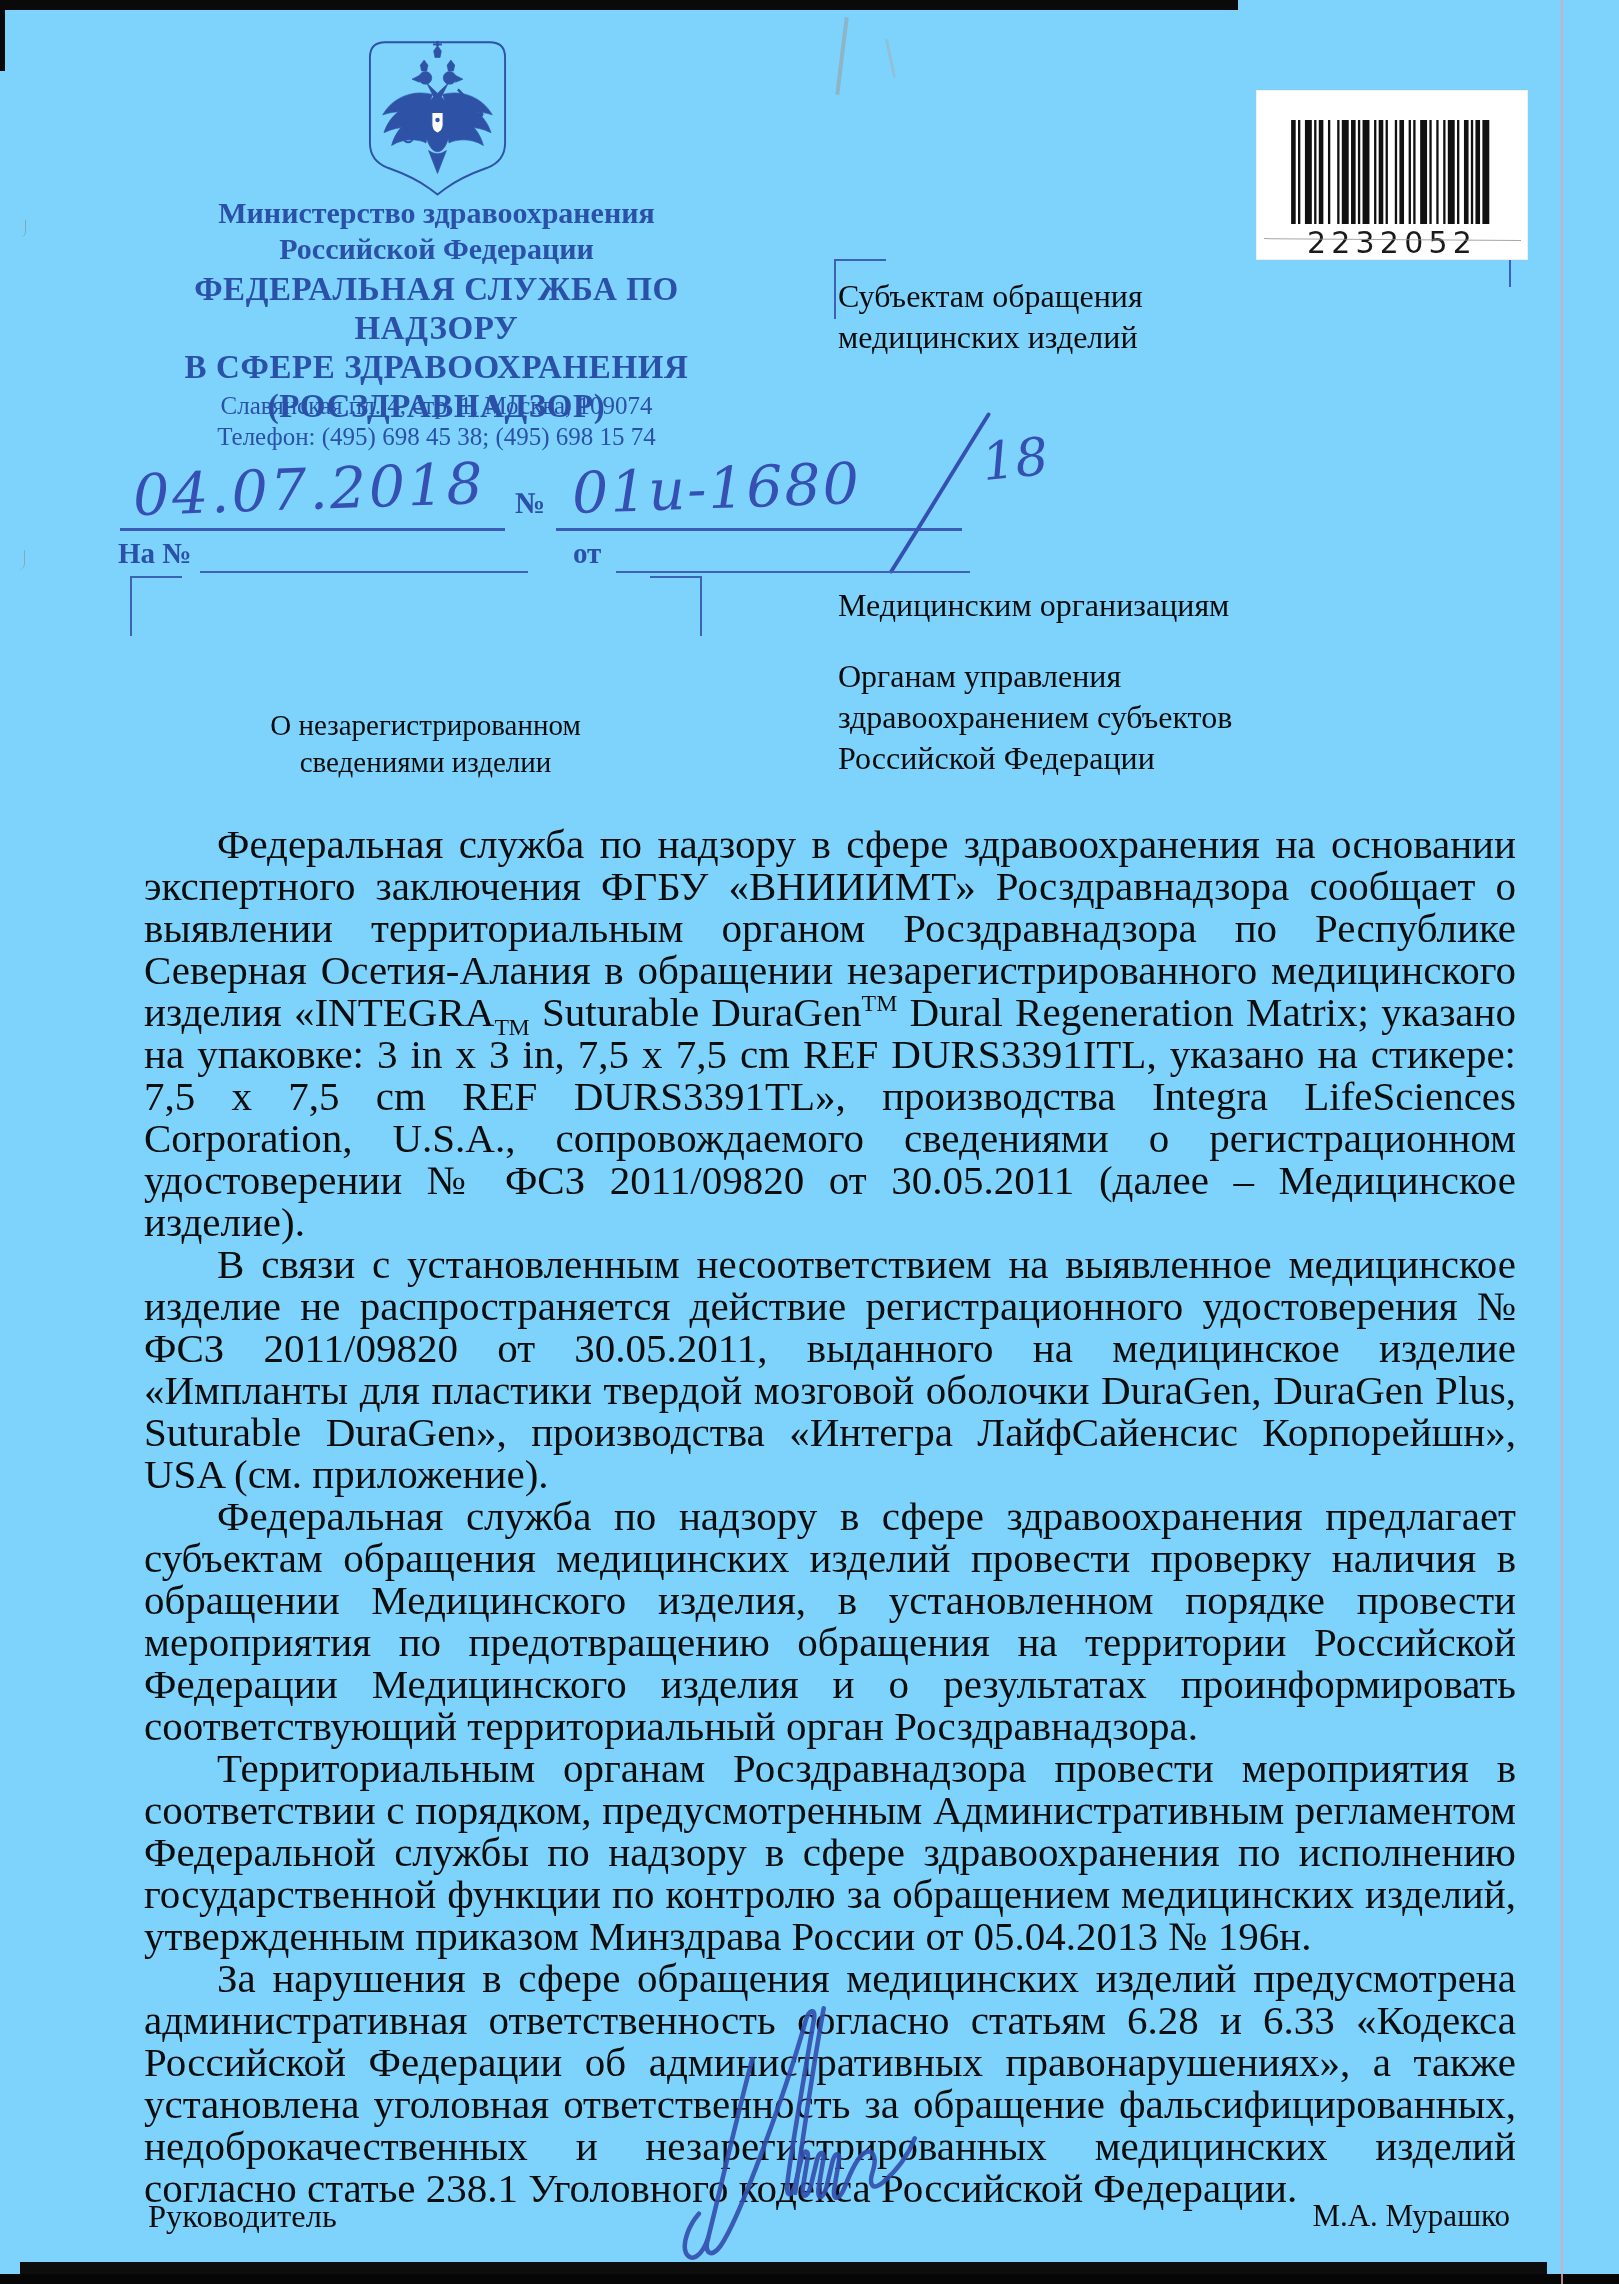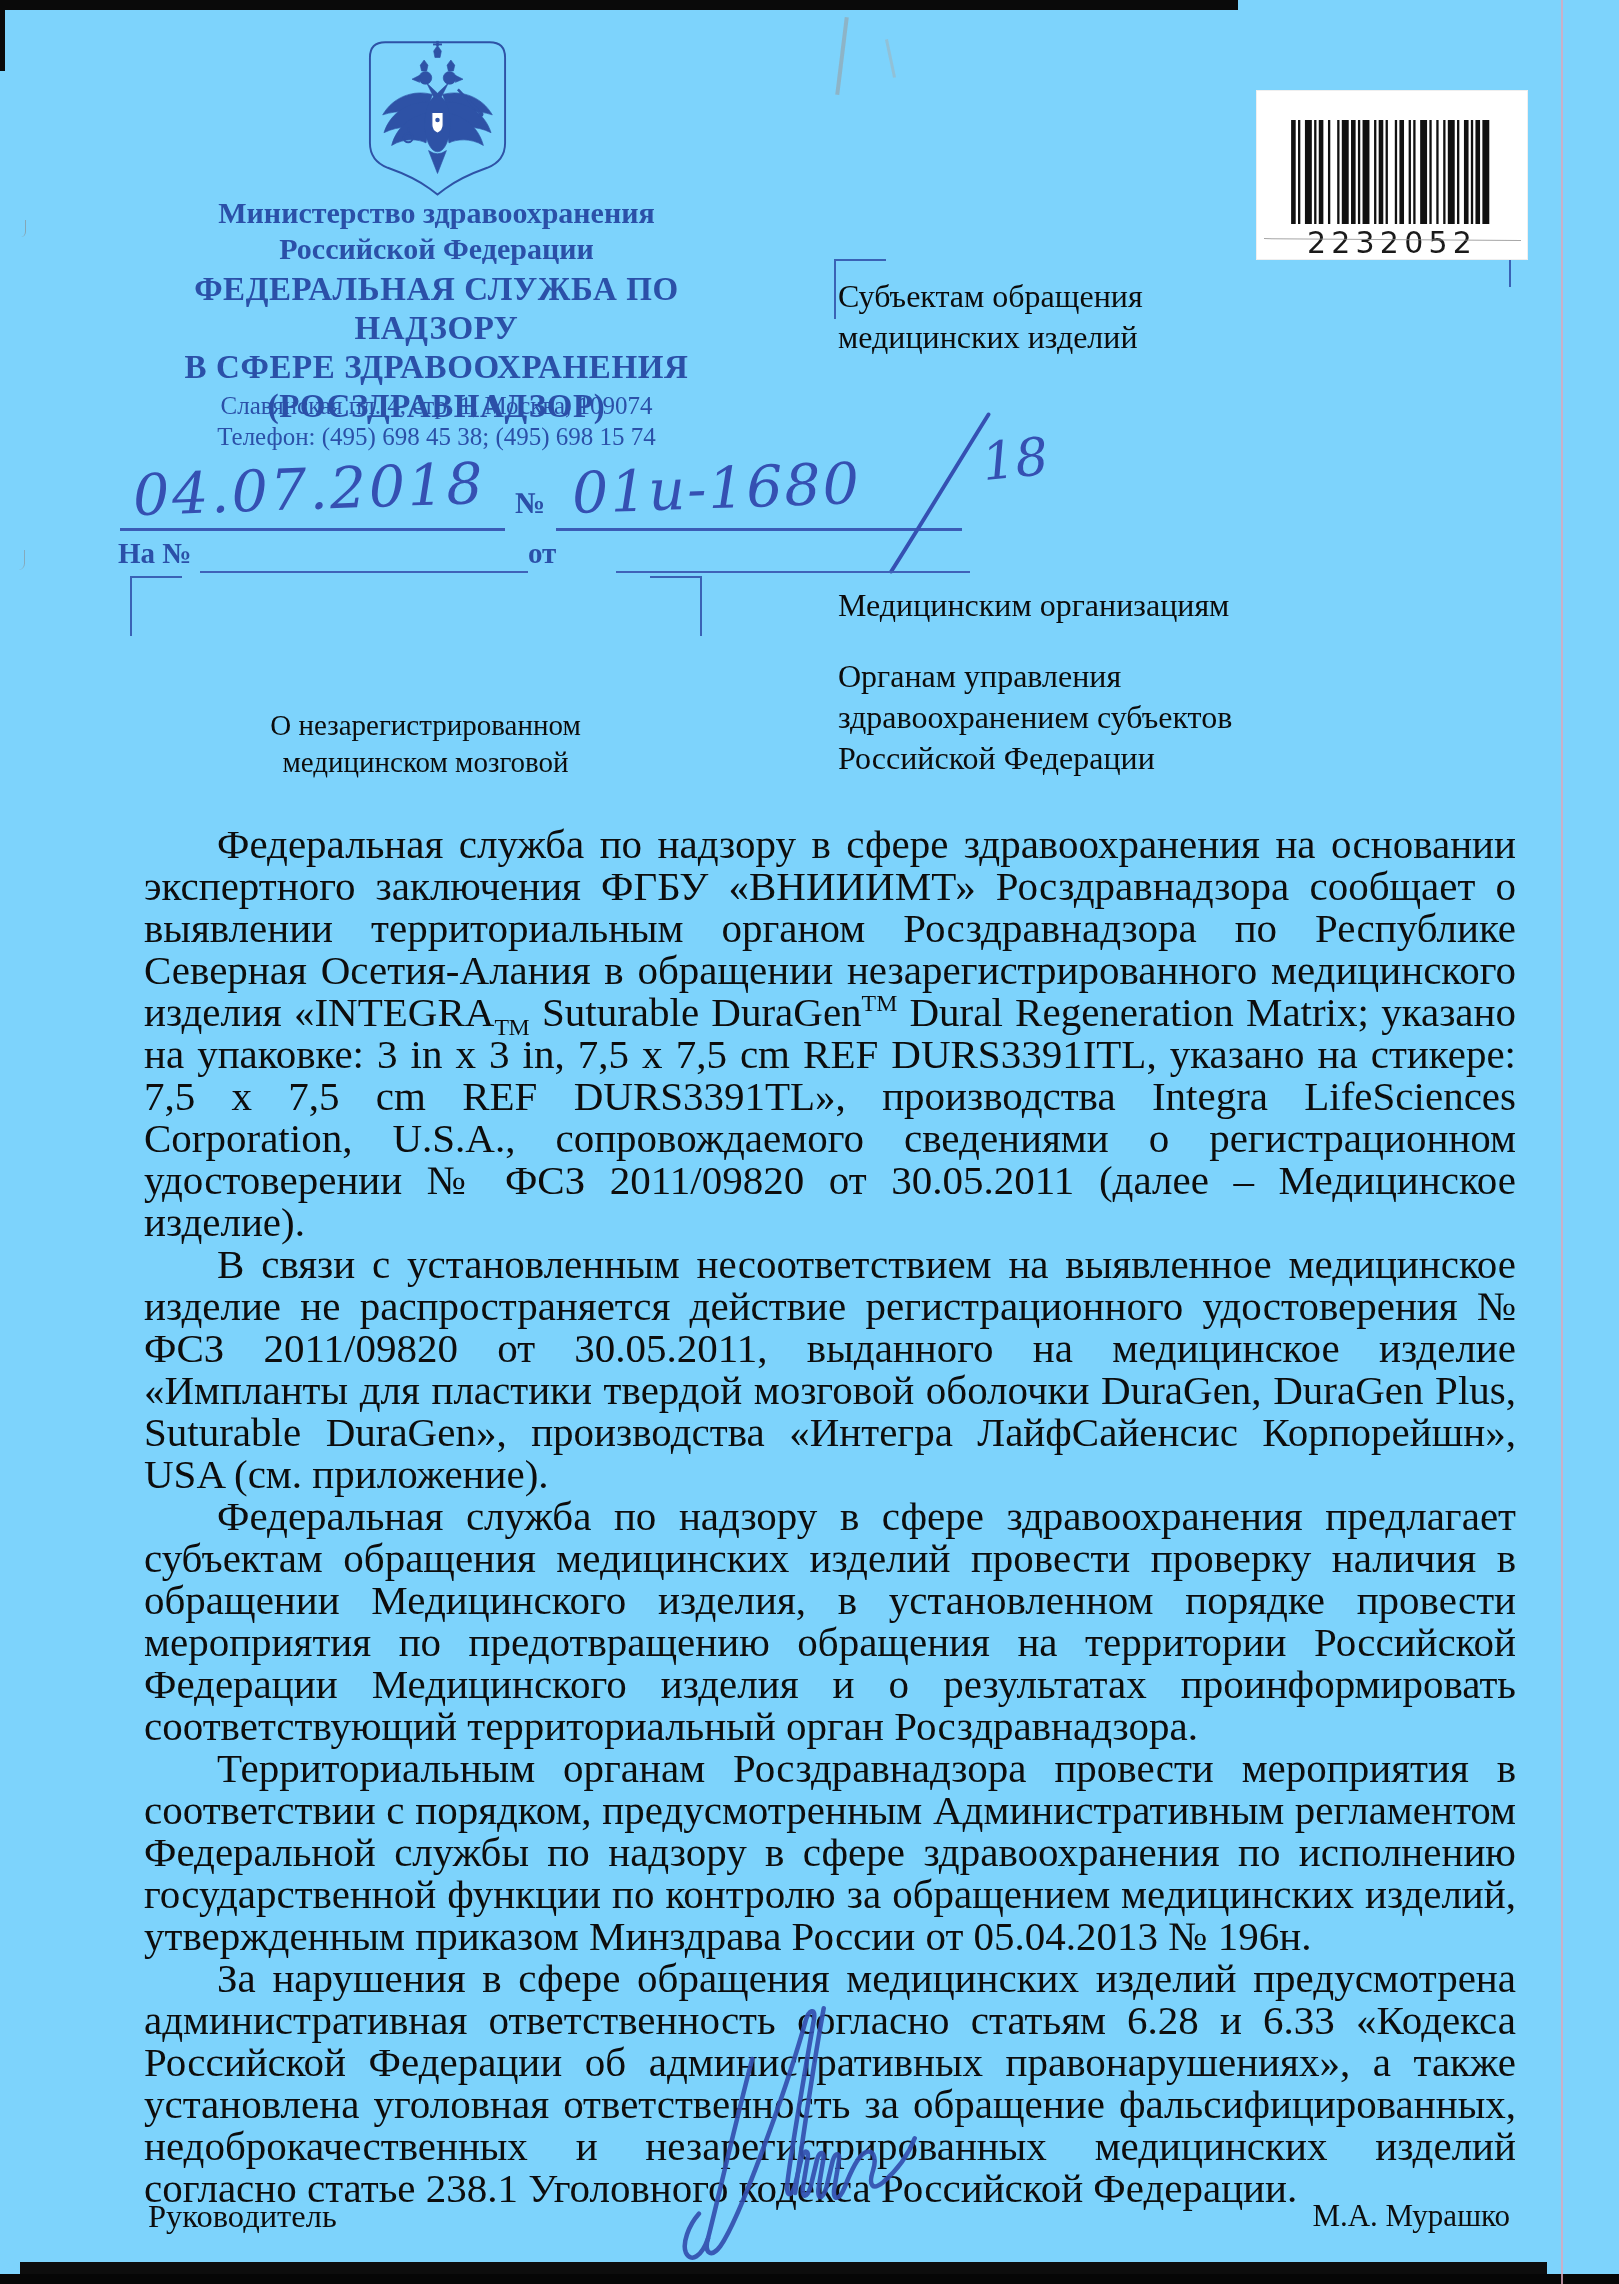"от" .reply-ot { left: 528px -> 573px }
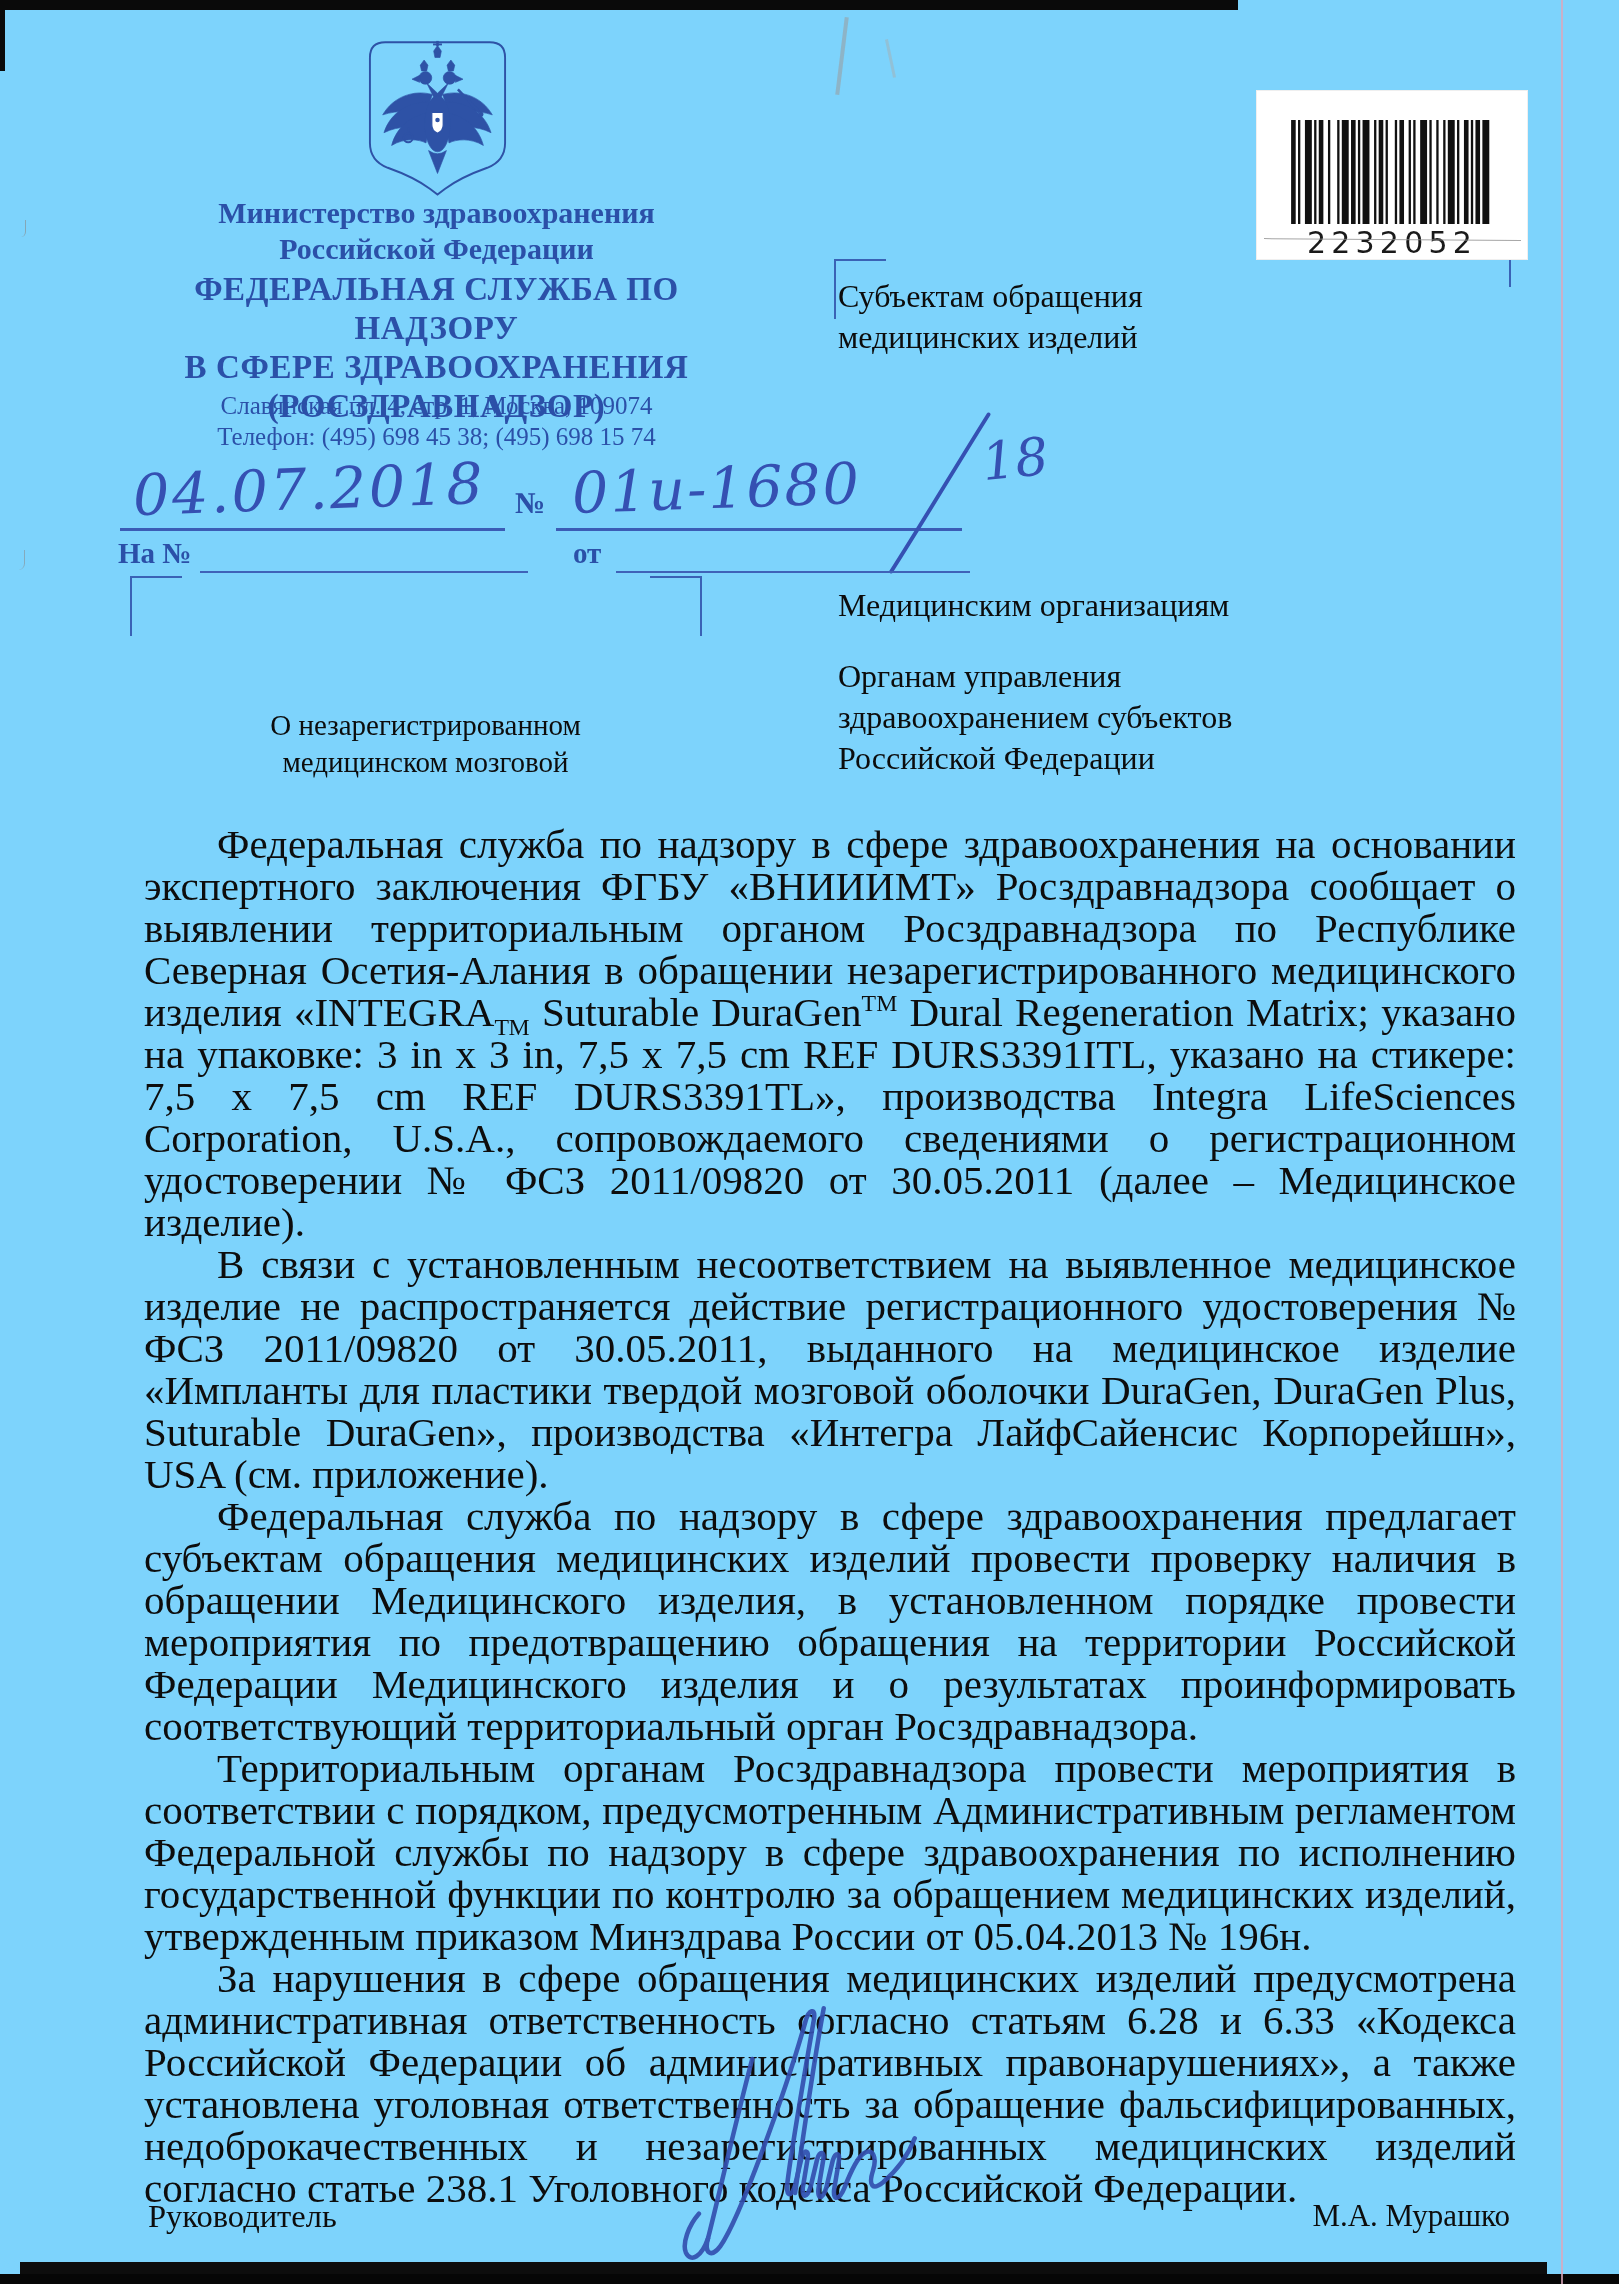"О незарегистрированном" div.subject { text: медицинском мозговой -> сведениями изделии }
